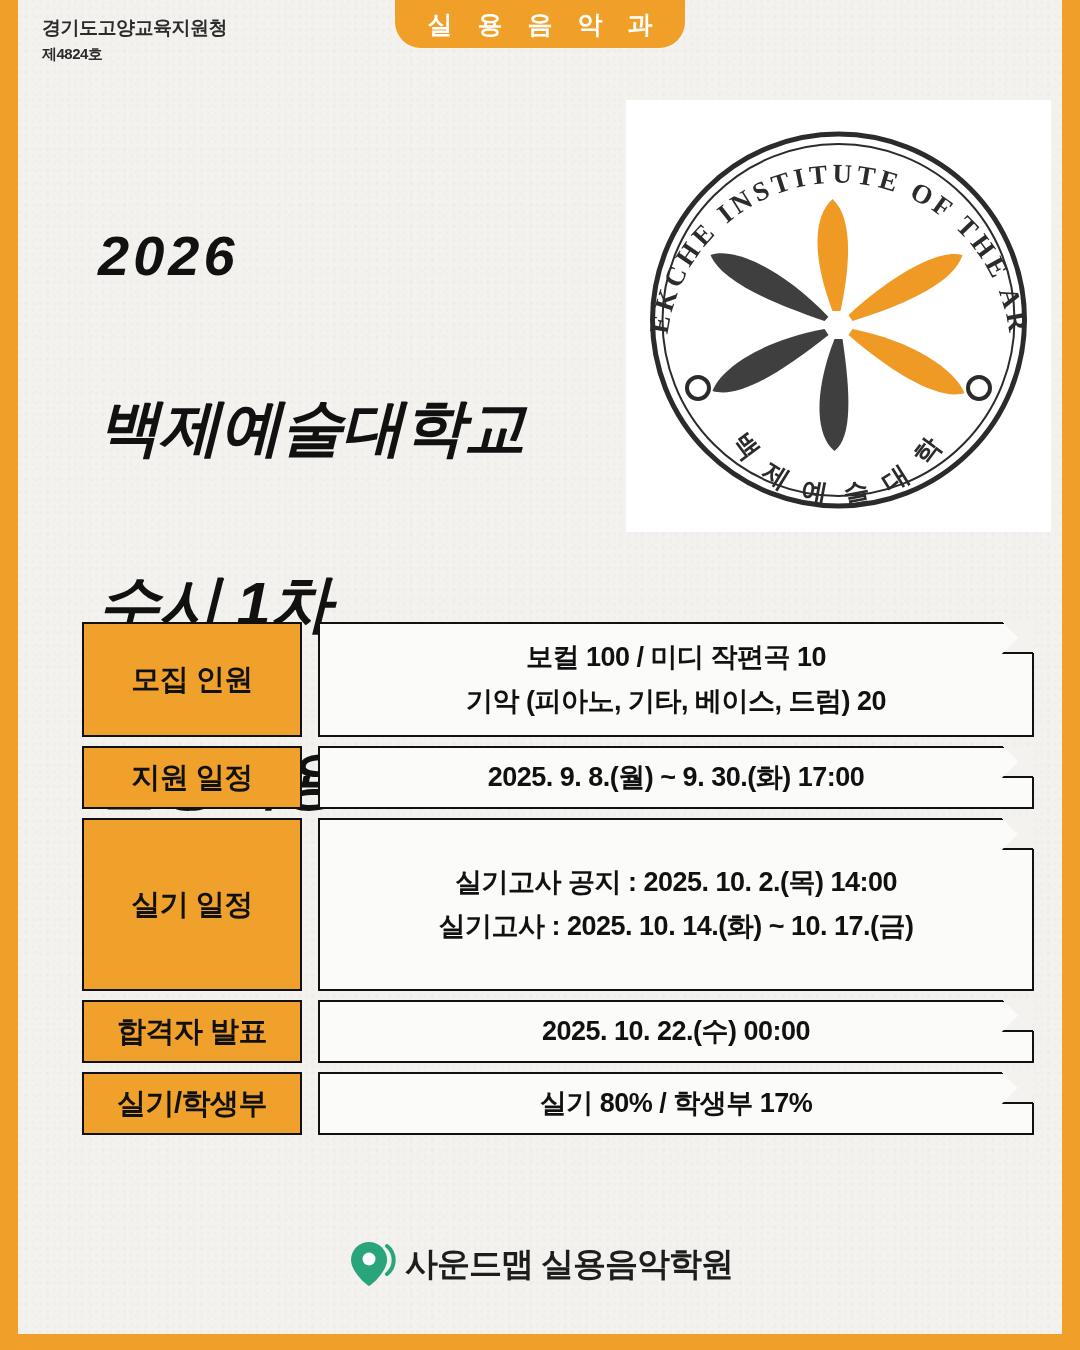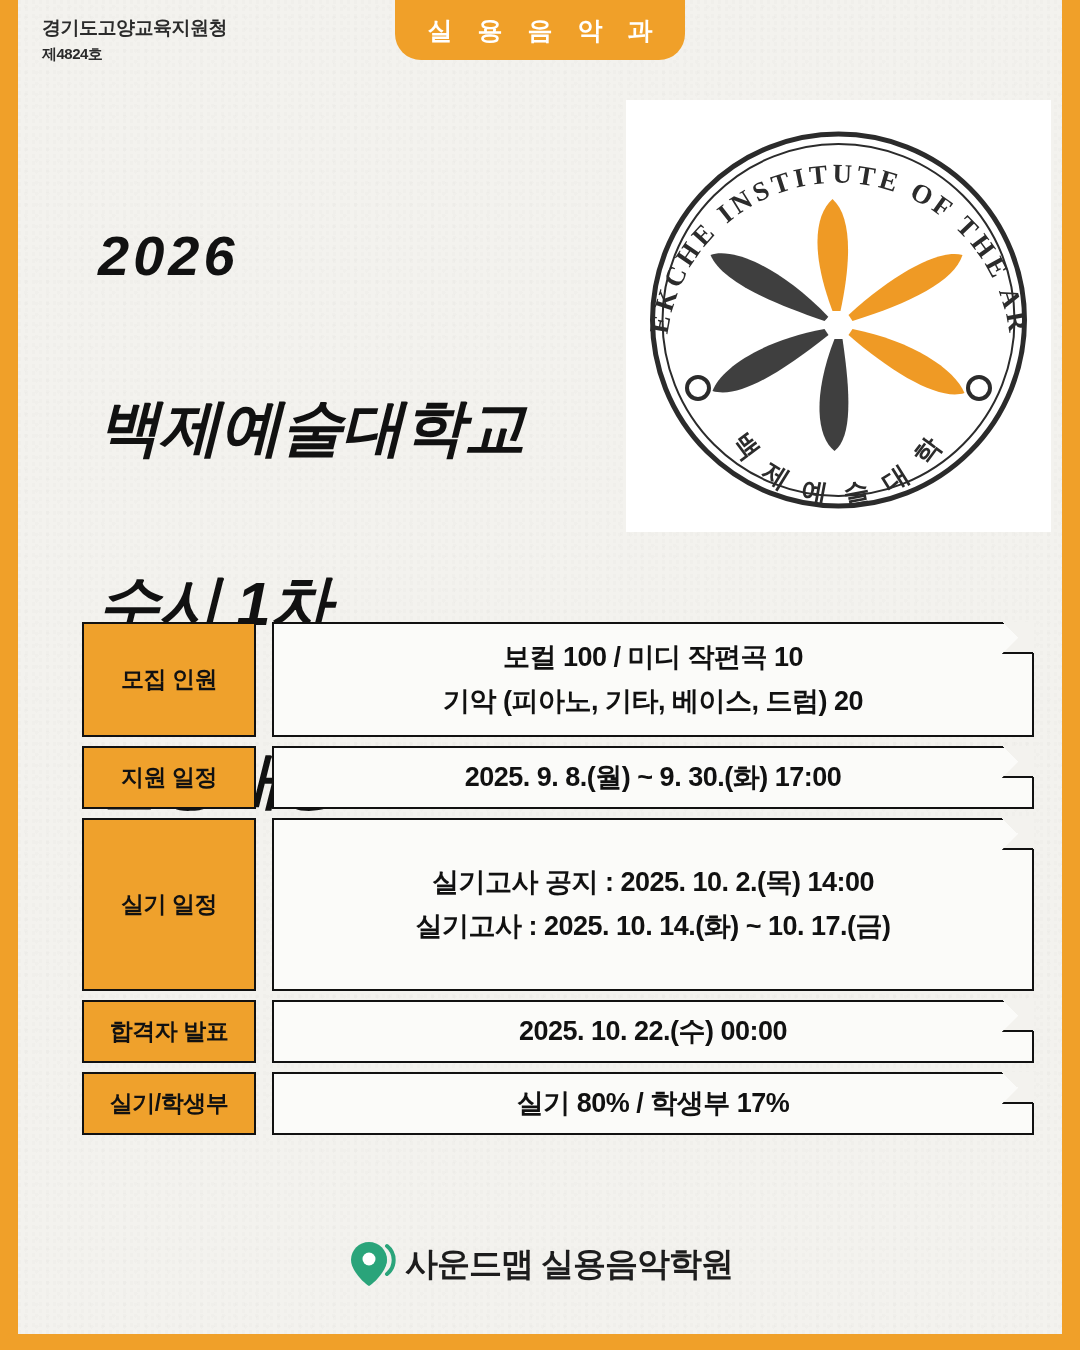"실 용 음 악 과" .ribbon { height: 60px -> 48px }
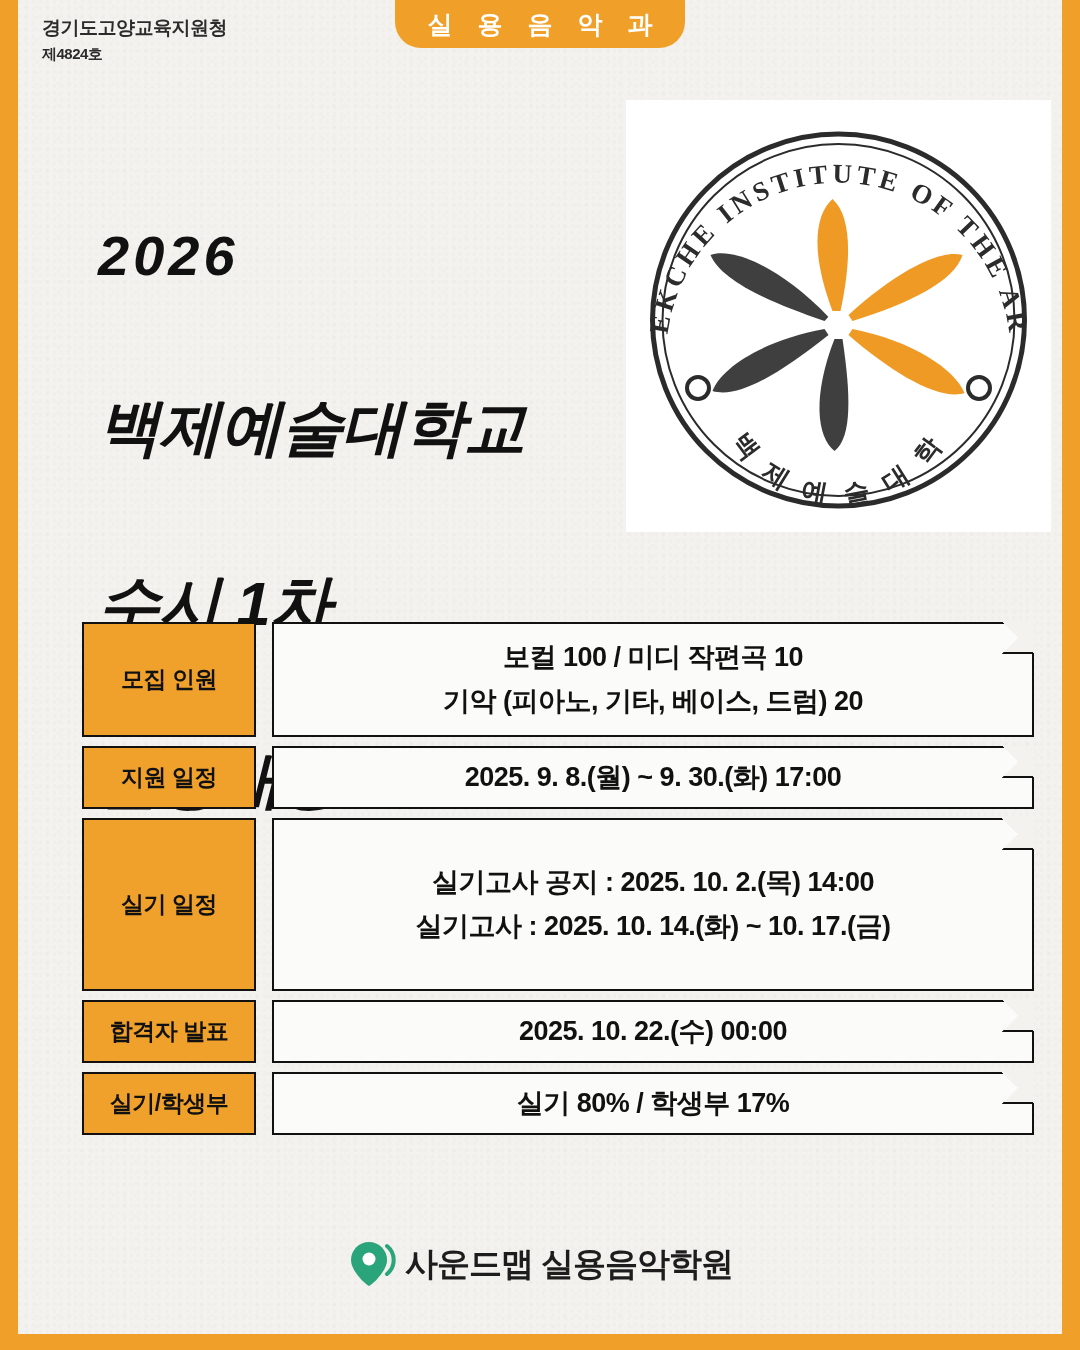"모집 인원" .label { font-size: 23px -> 29px; width: 174px -> 220px }
